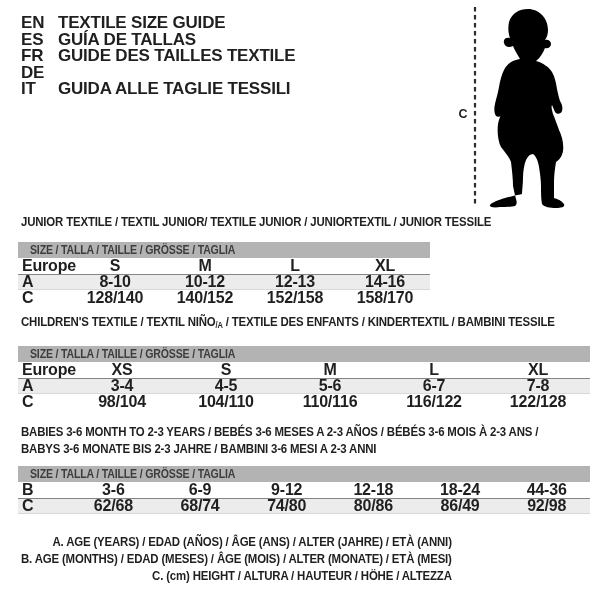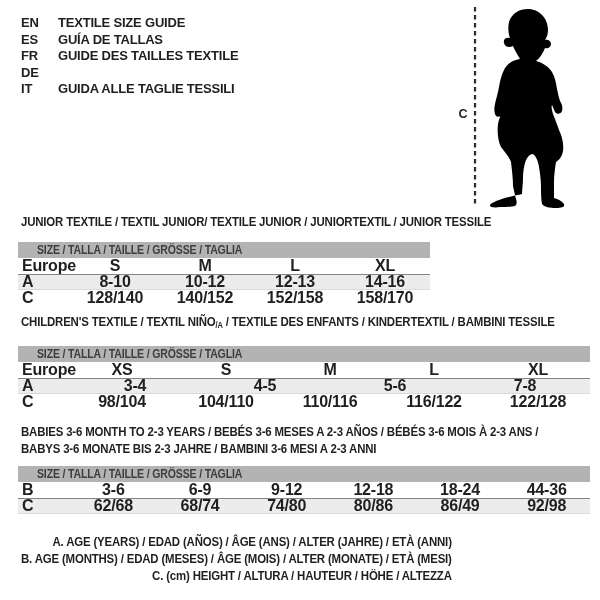"EN" .lang-block { font-size: 13px -> 17px }
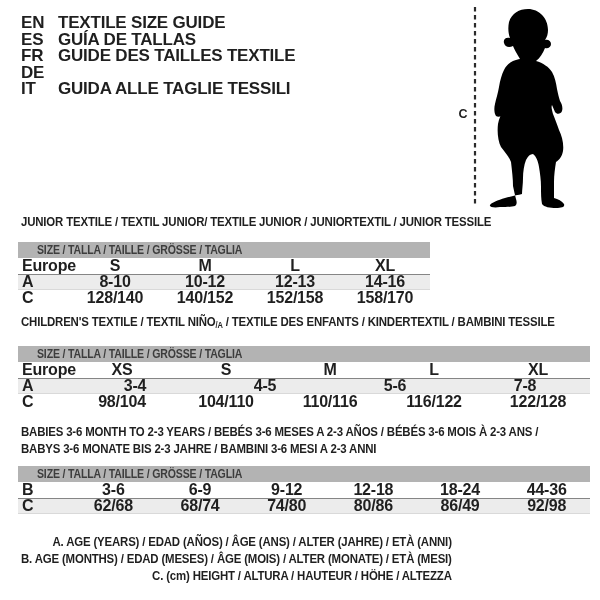"SIZE / TALLA / TAILLE" .size-bar { padding-left: 19px -> 12px }
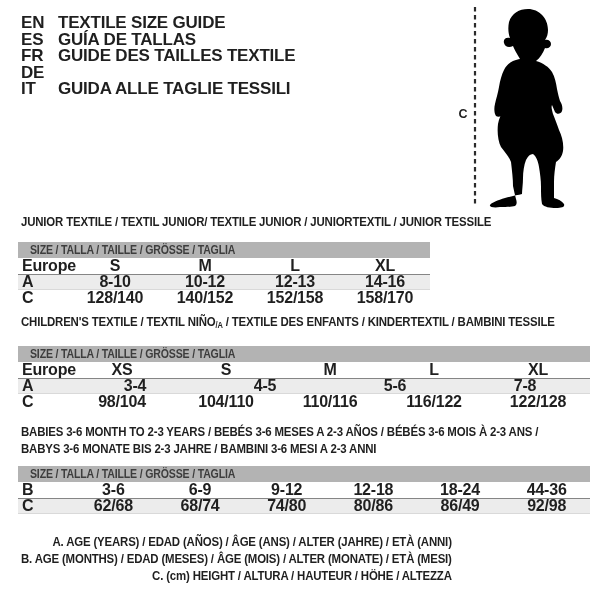"6-7" span.tcell { html: none -> <span>6-7</span> }
